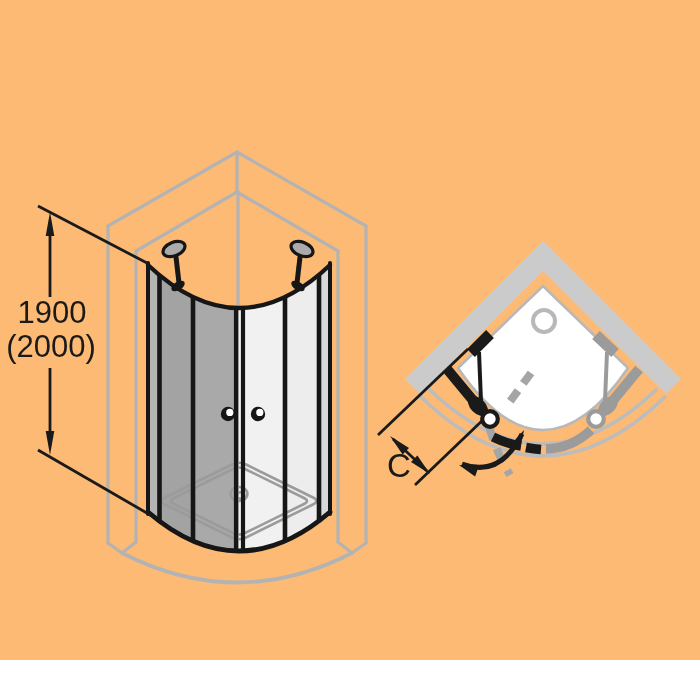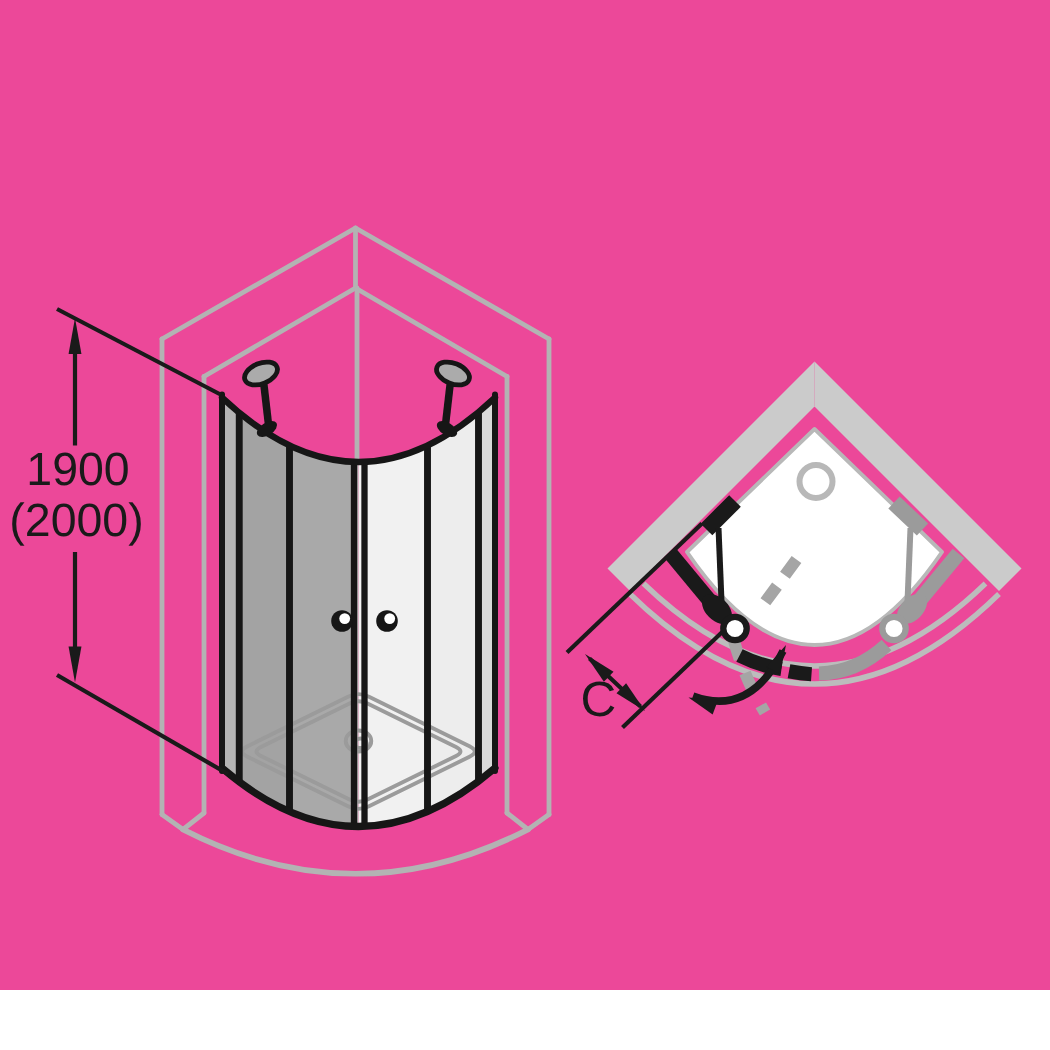"1900" .canvas-wrap { background: #ec4899 -> #fdba74 }
